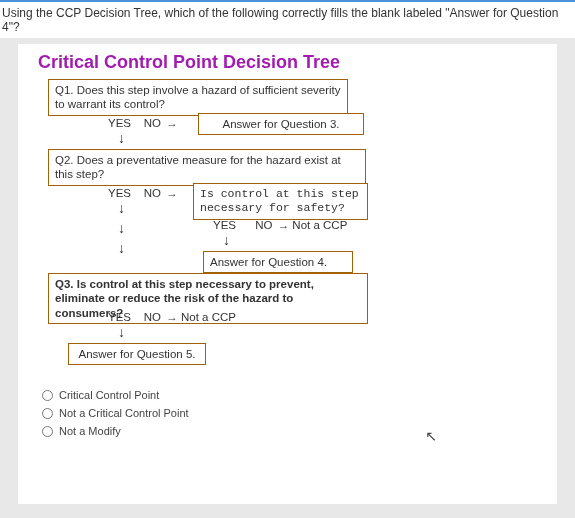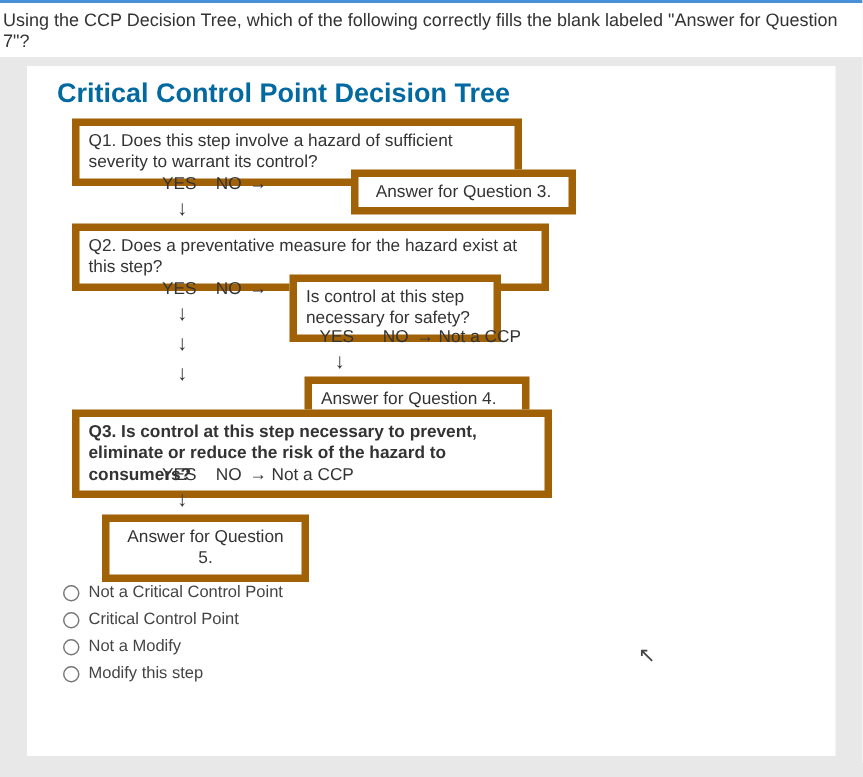"Using the CCP Decision Tree," div.top-bar { text: 7 -> 4 }
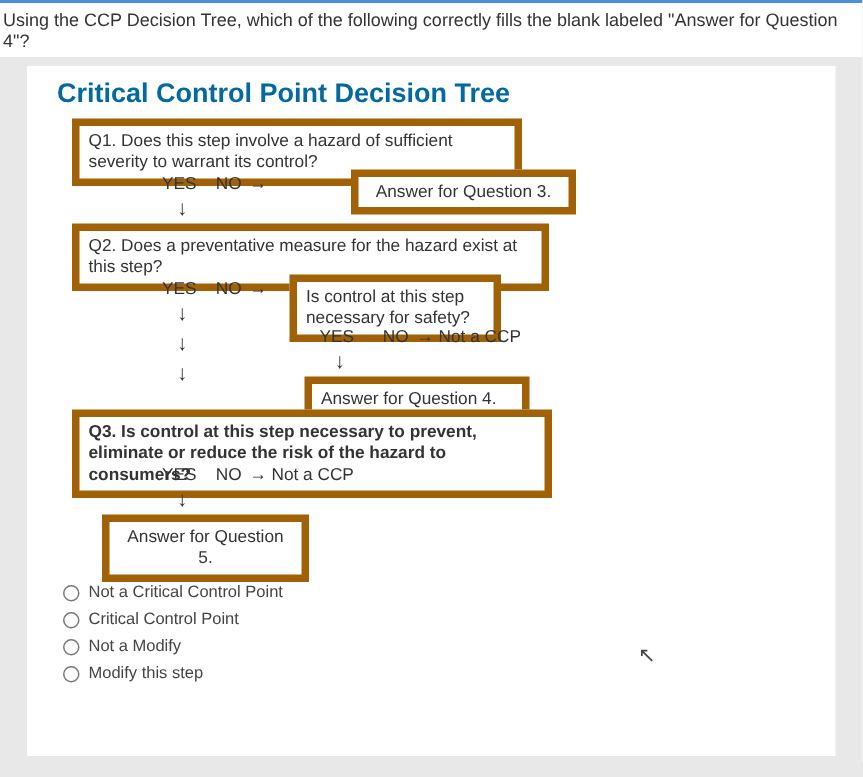"Critical Control Point Decision Tree" .title { color: #0369a1 -> #a21caf }
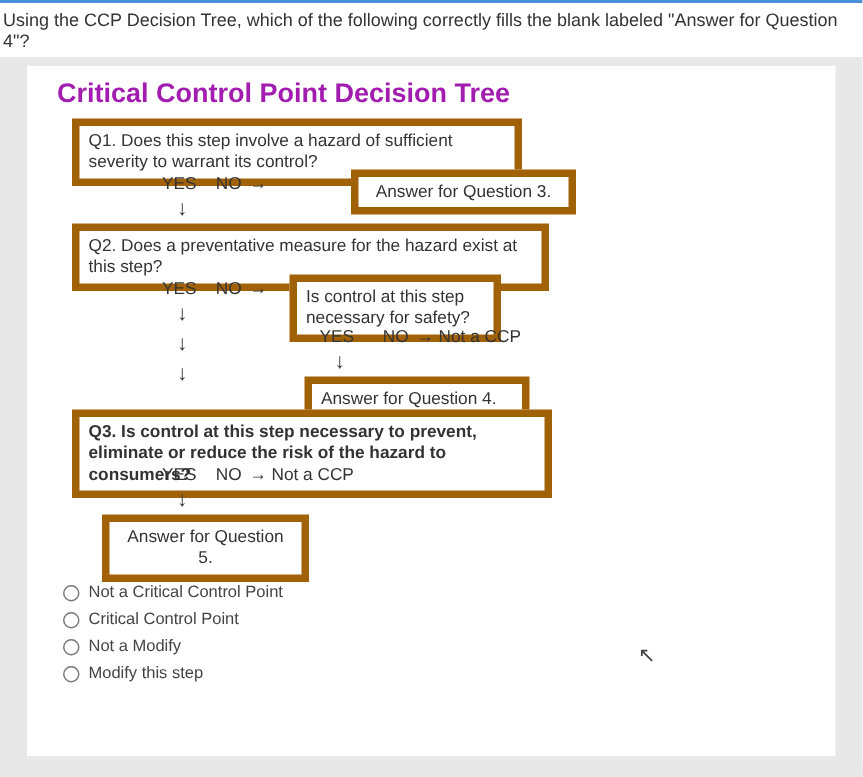"Q1. Does this step involve" .box { border: 5px solid #a16207 -> 1px solid #a16207 }
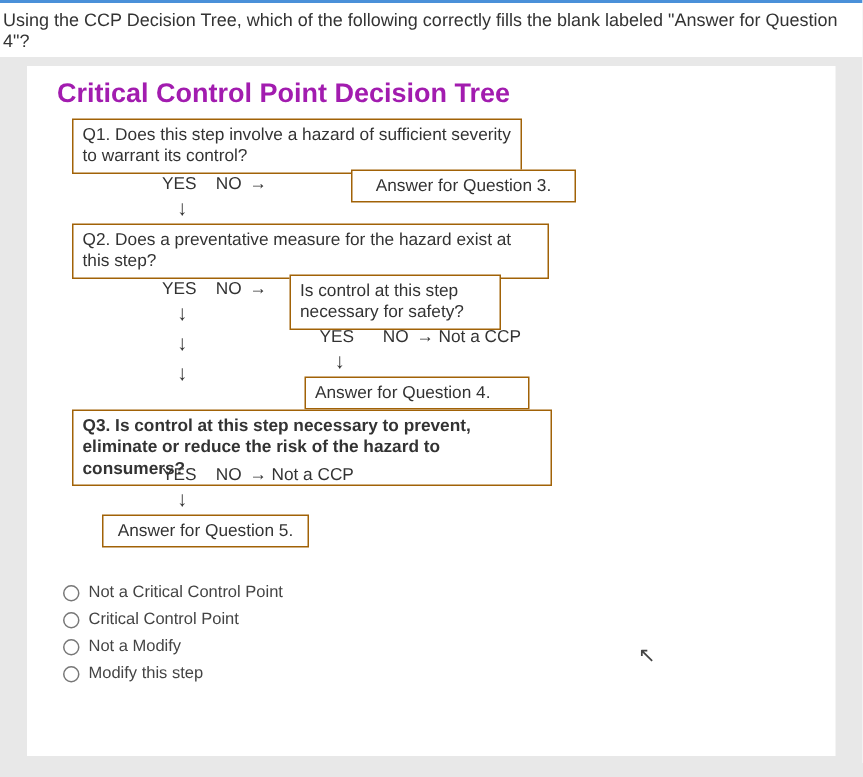"Answer for Question 3." div.box { margin-left: 36px -> none; width: 150px -> 166px }
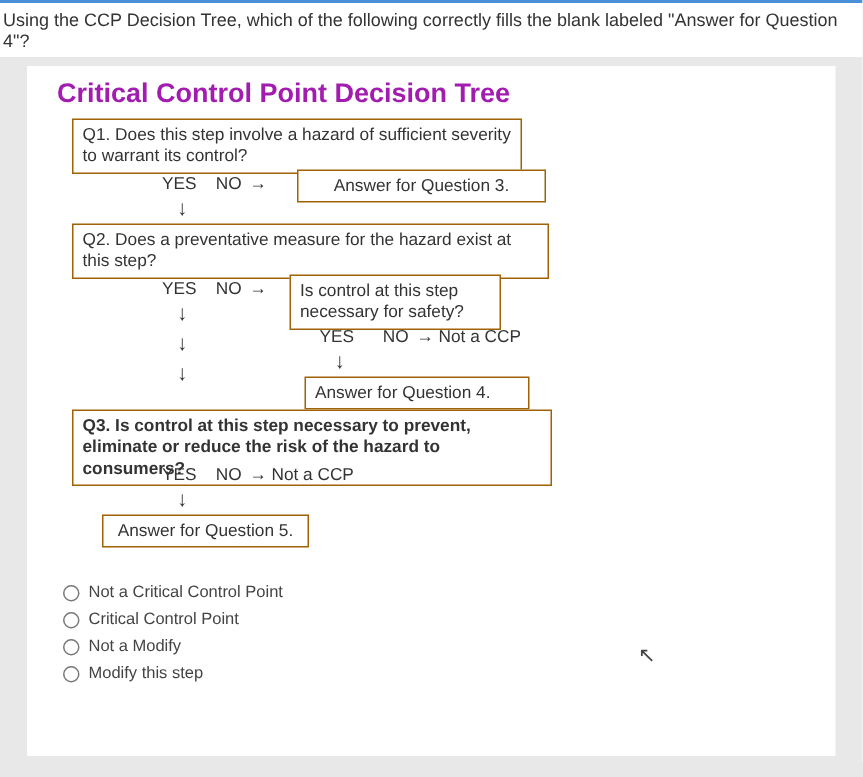"Is control at this step" div.box { font-family: none -> Liberation Mono, monospace; width: 141px -> 175px }
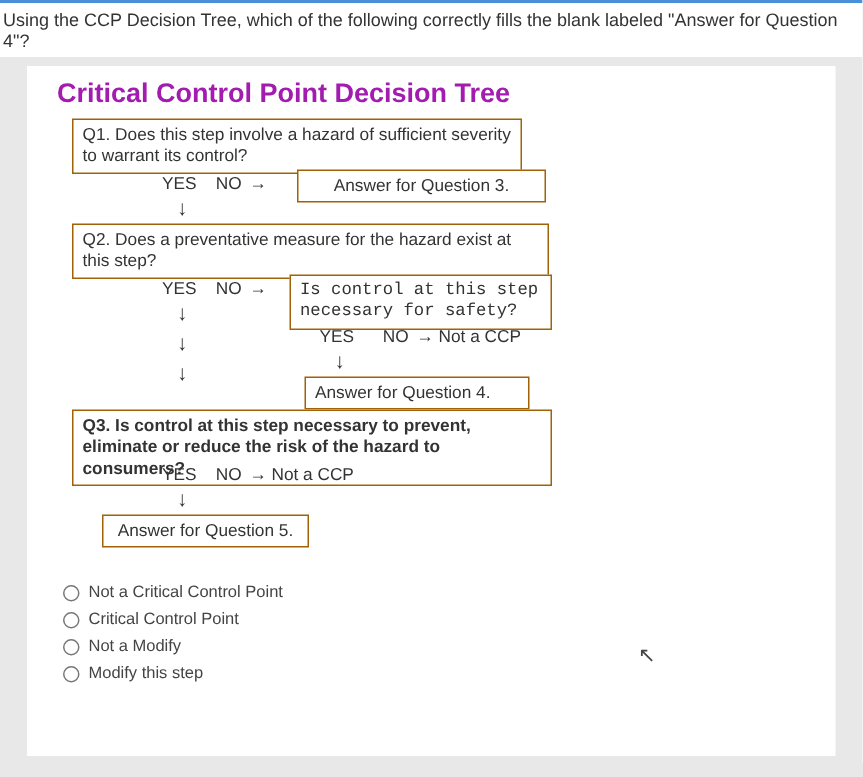"Not a Critical Control Point" div.opt { order: before "Critical Control Point" -> after "Critical Control Point" }
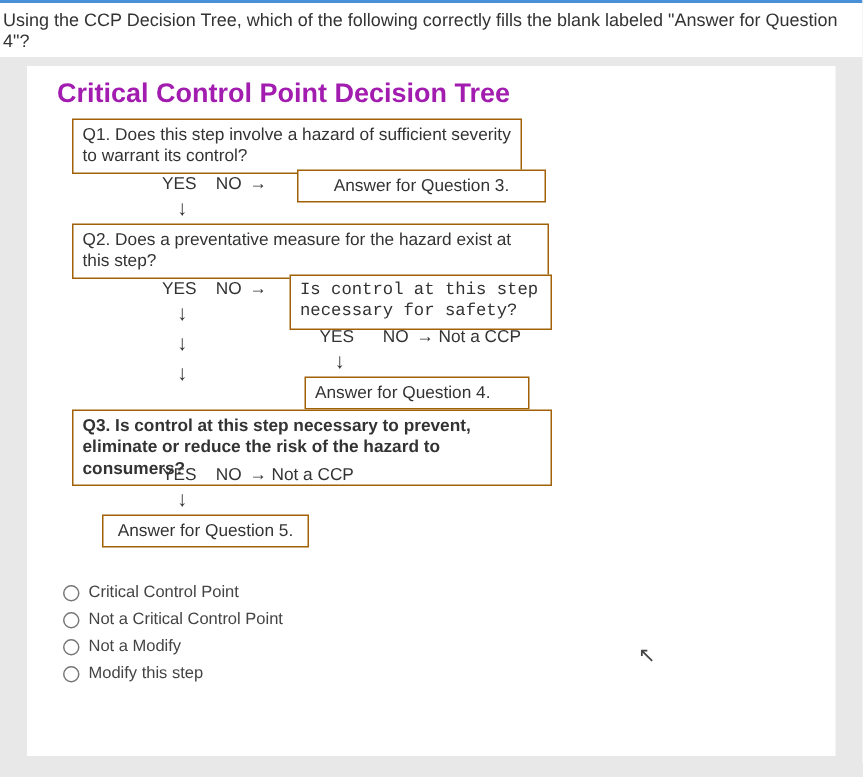"Modify this step" div.opt { html: <div> <span></span> <span>Modify this step</span> </div> -> none }
